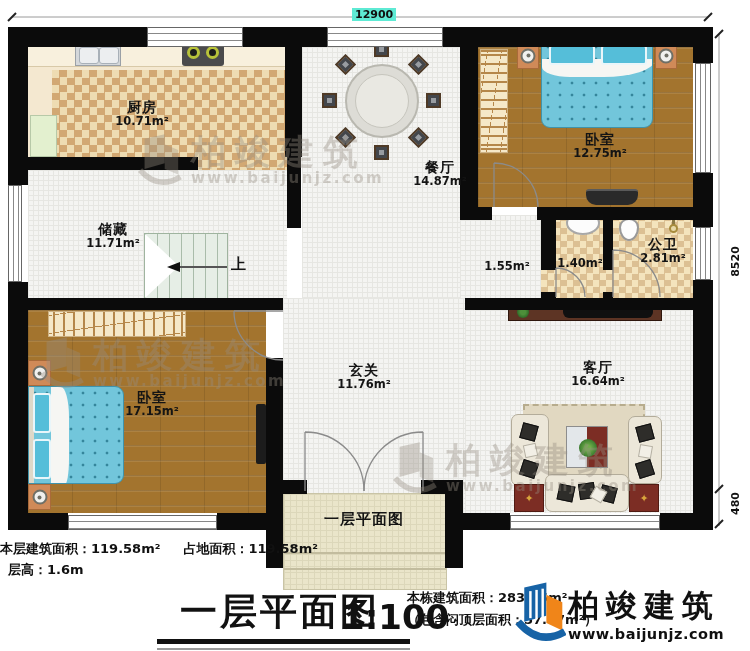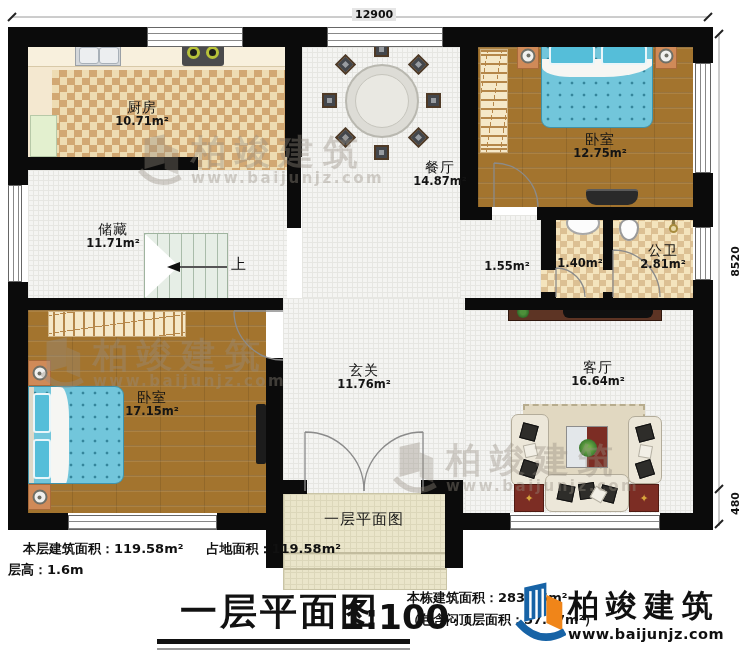"12900" .dimtext { background: #e5e5e5 -> #5eead4 }
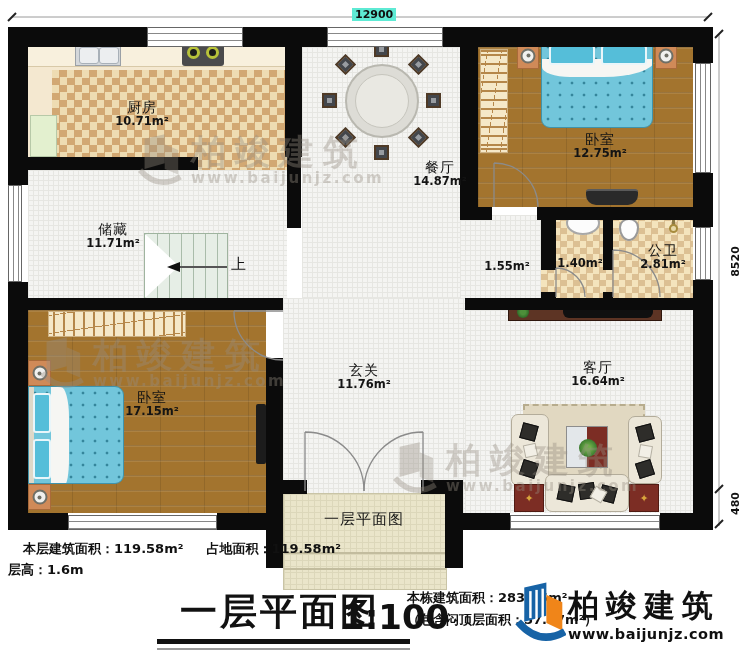"厨房" .rname { font-weight: normal -> bold }
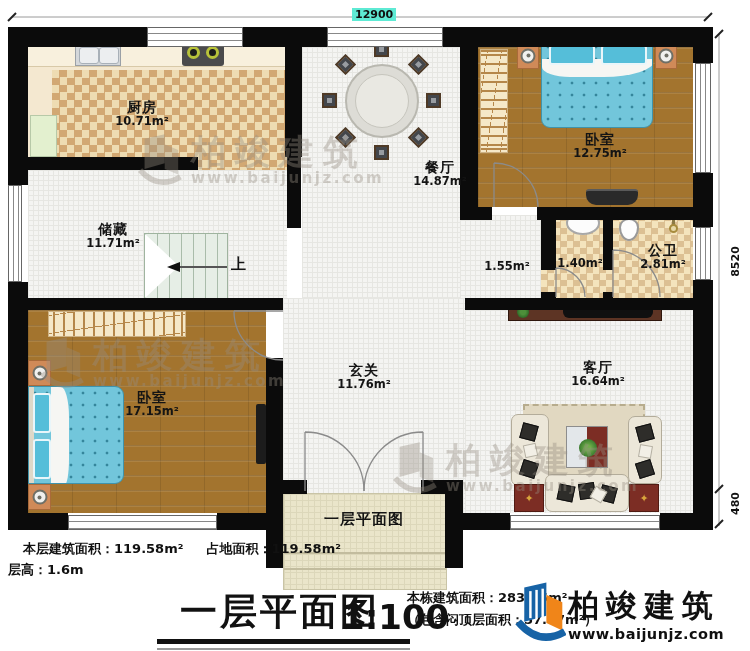"公卫" div.rlabel { margin-top: 6px -> none }
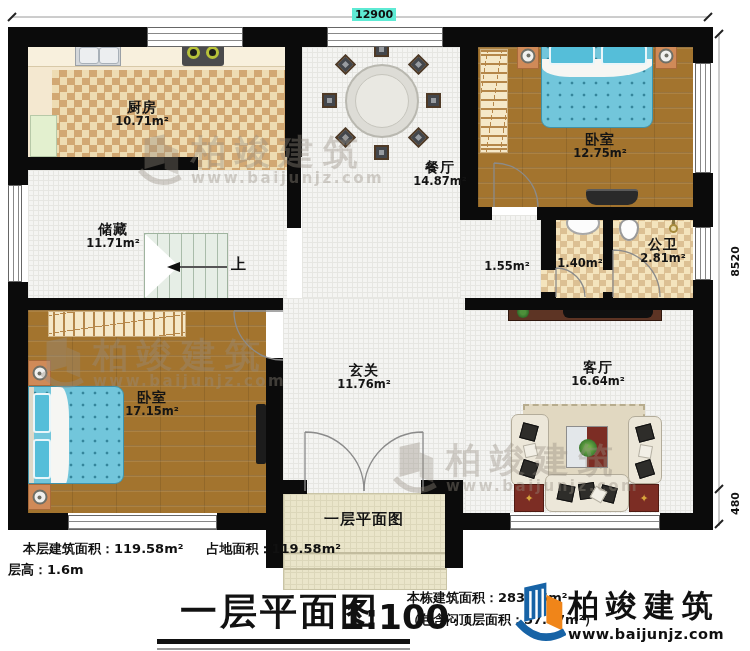"本层建筑面积：119.58m² 占地面积：119.58m²" div.foot-info { left: 23px -> 0 }
